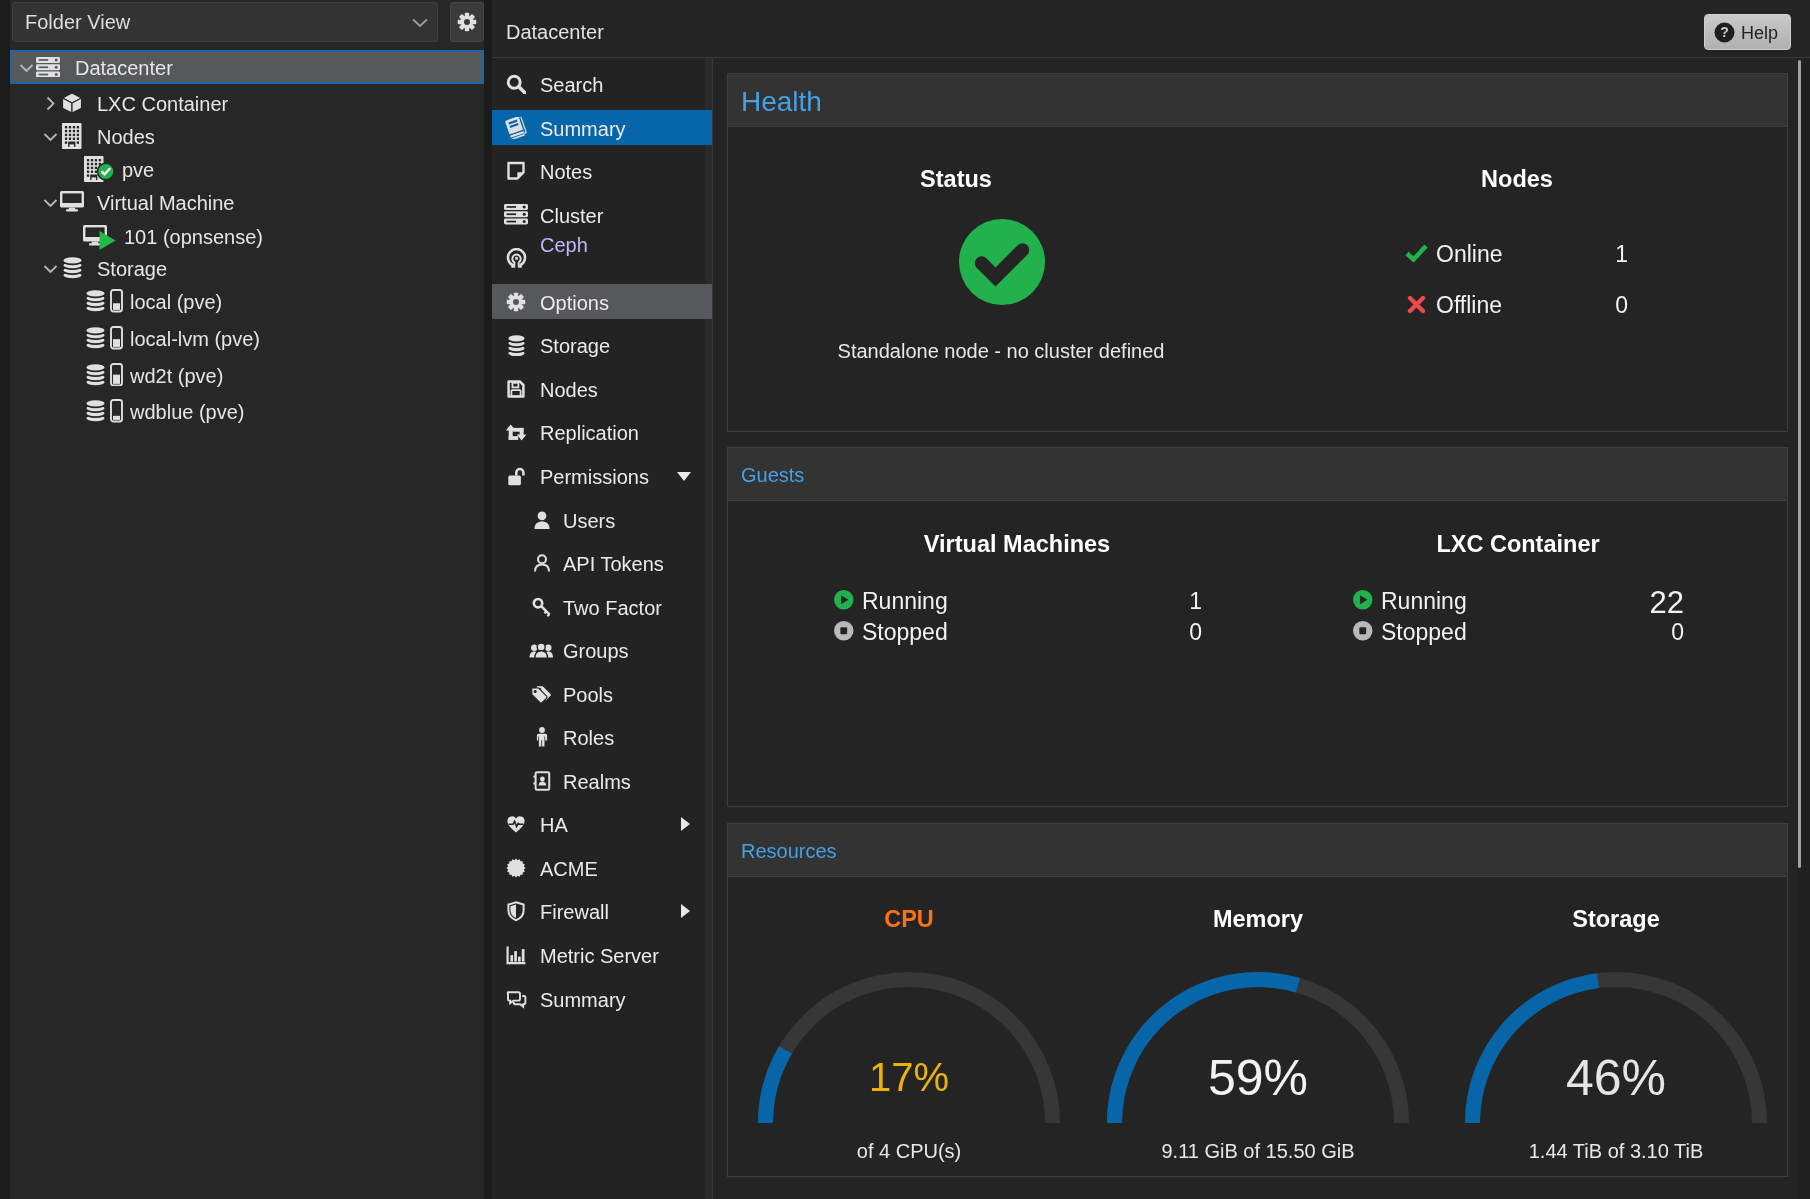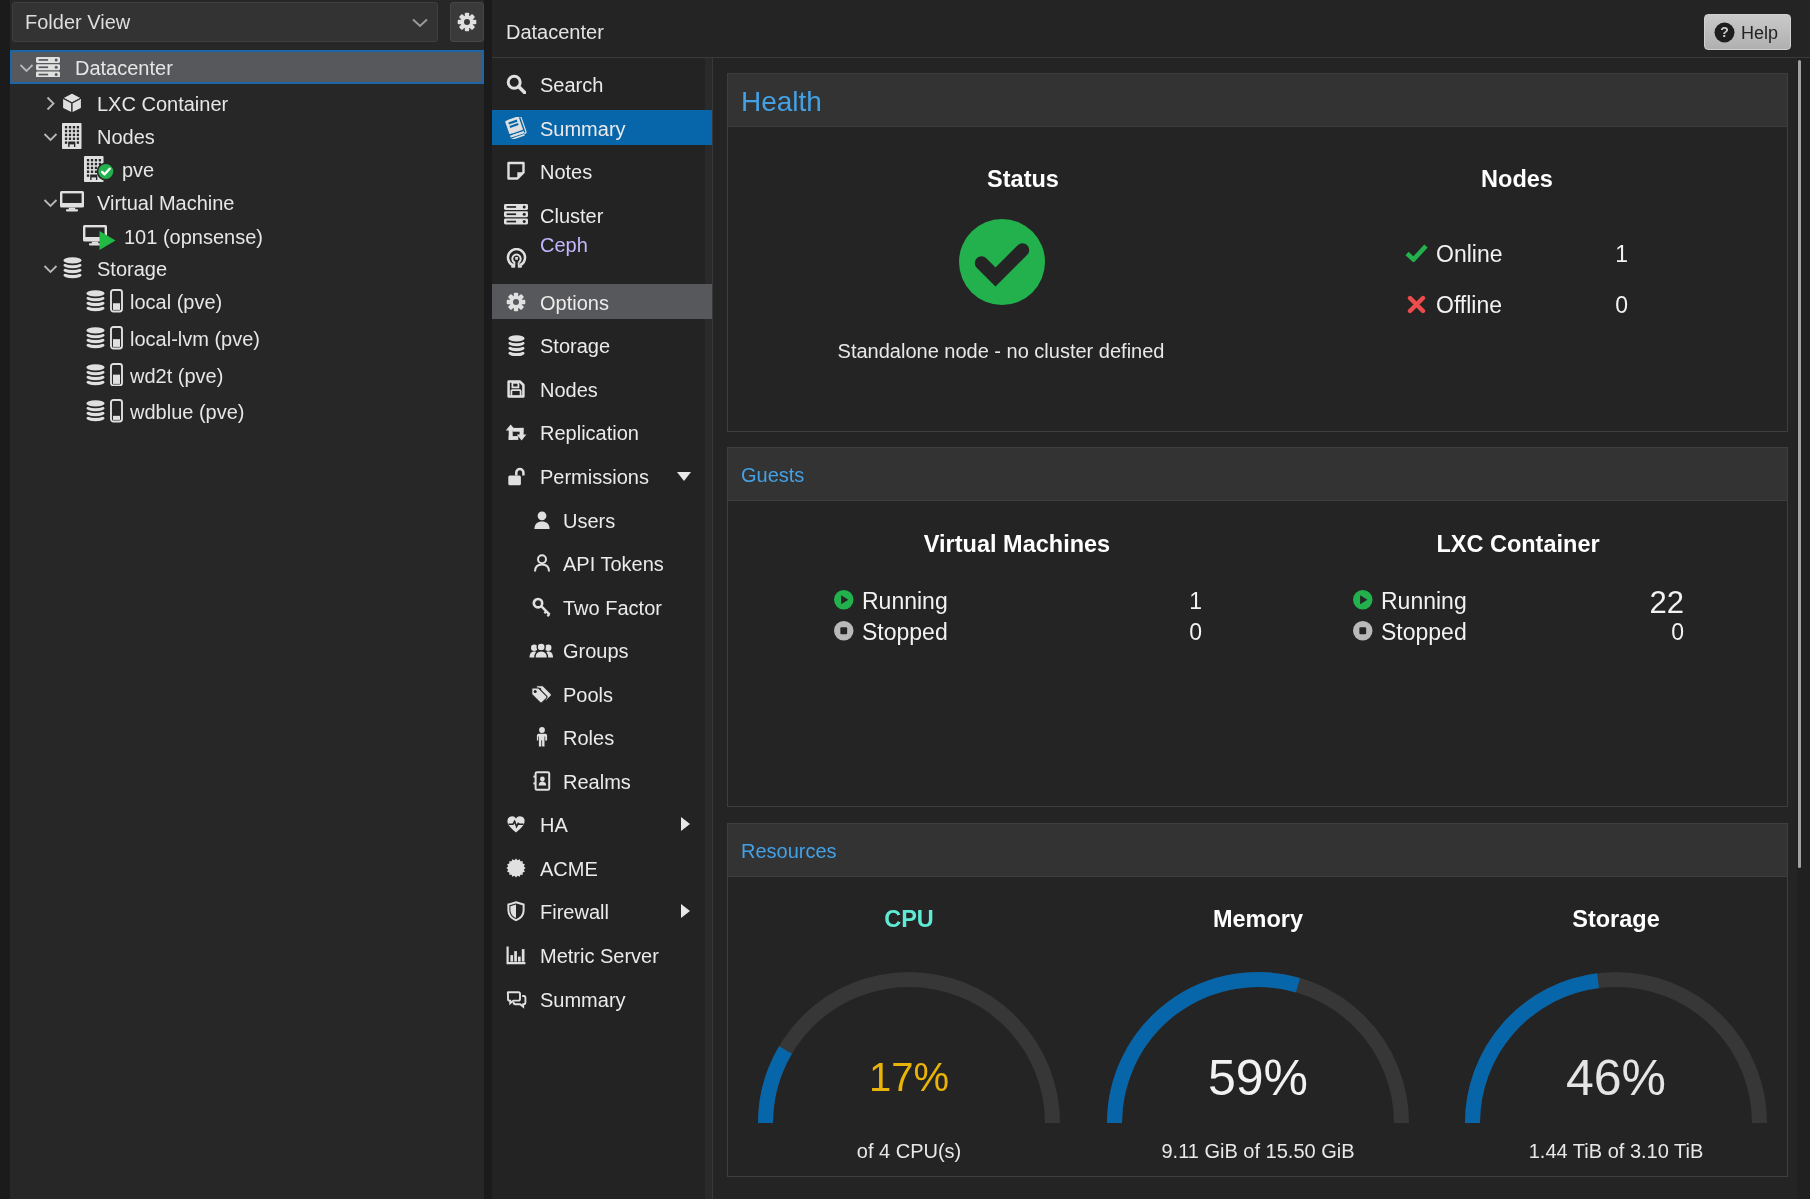"Status" div.tc { left: 1023px -> 956px }
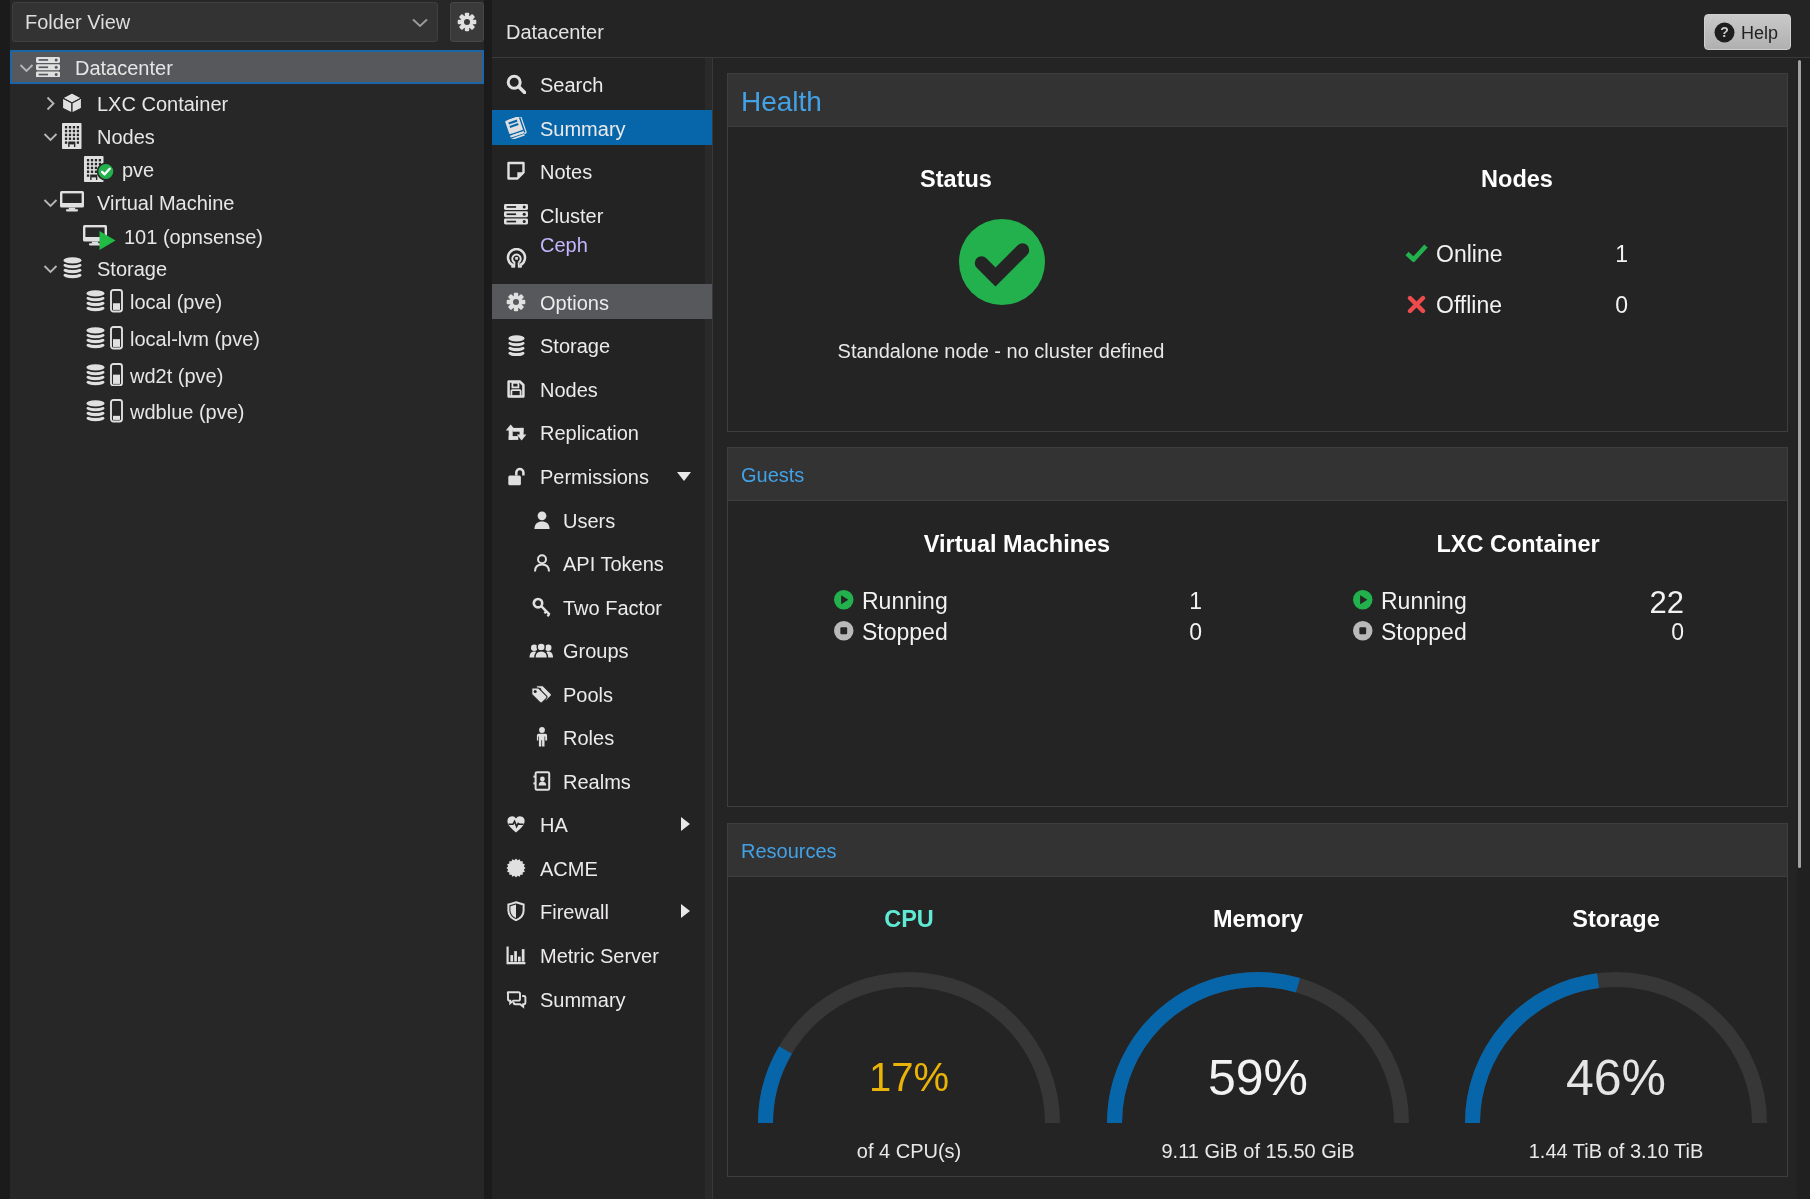"CPU" div.tc { color: #5eead4 -> #f97316 }
